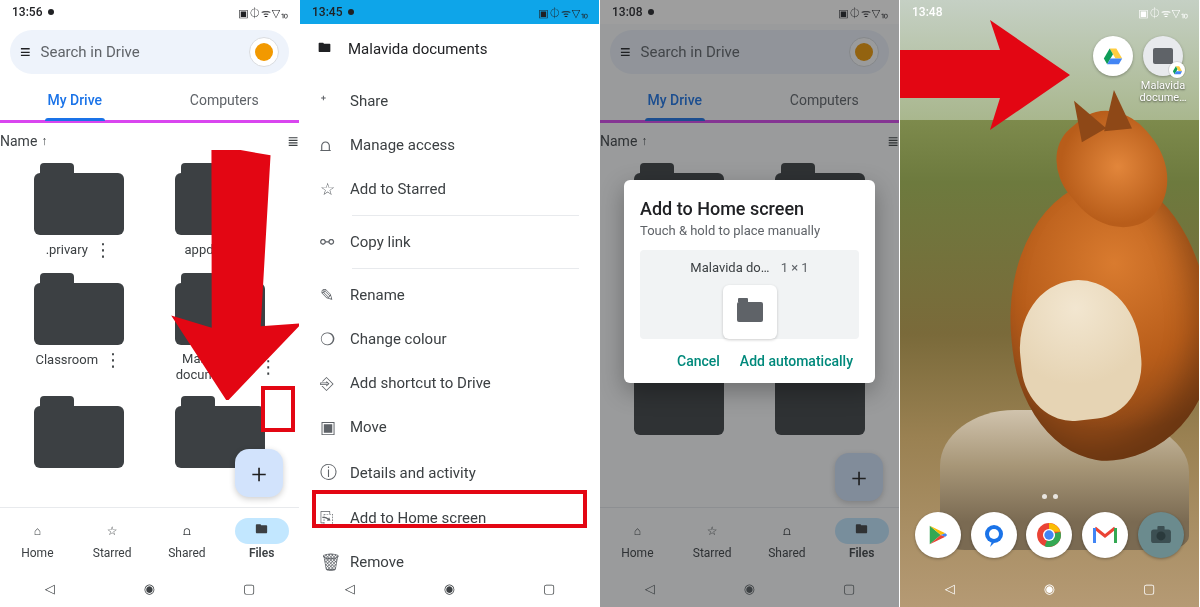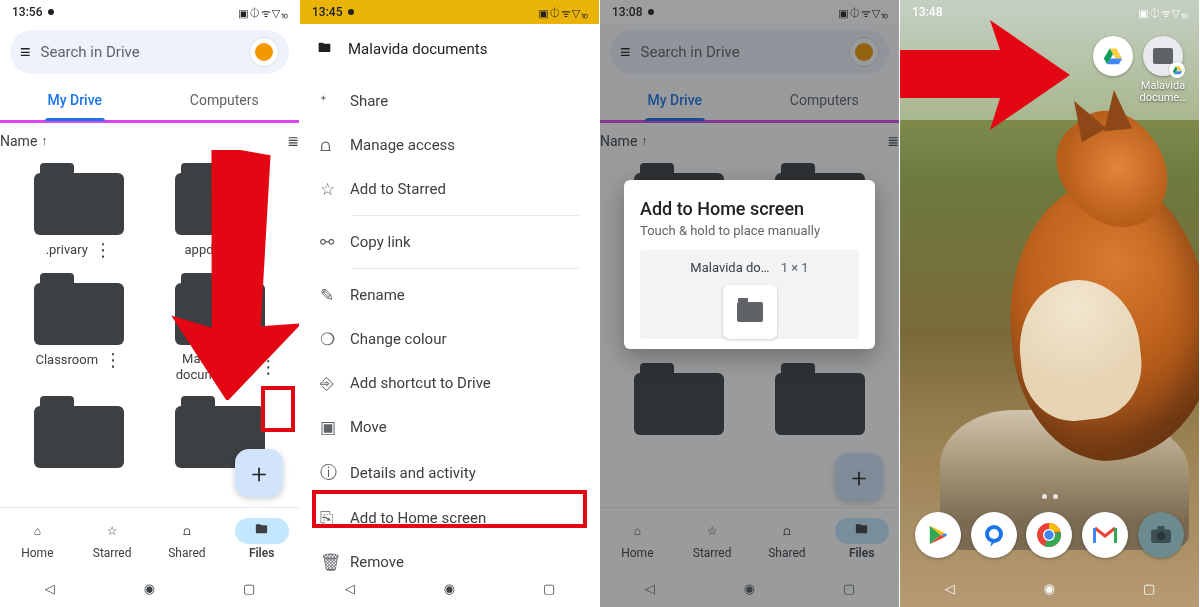"13:45" .s2 .status { background: #eab308 -> #0ea5e9 }
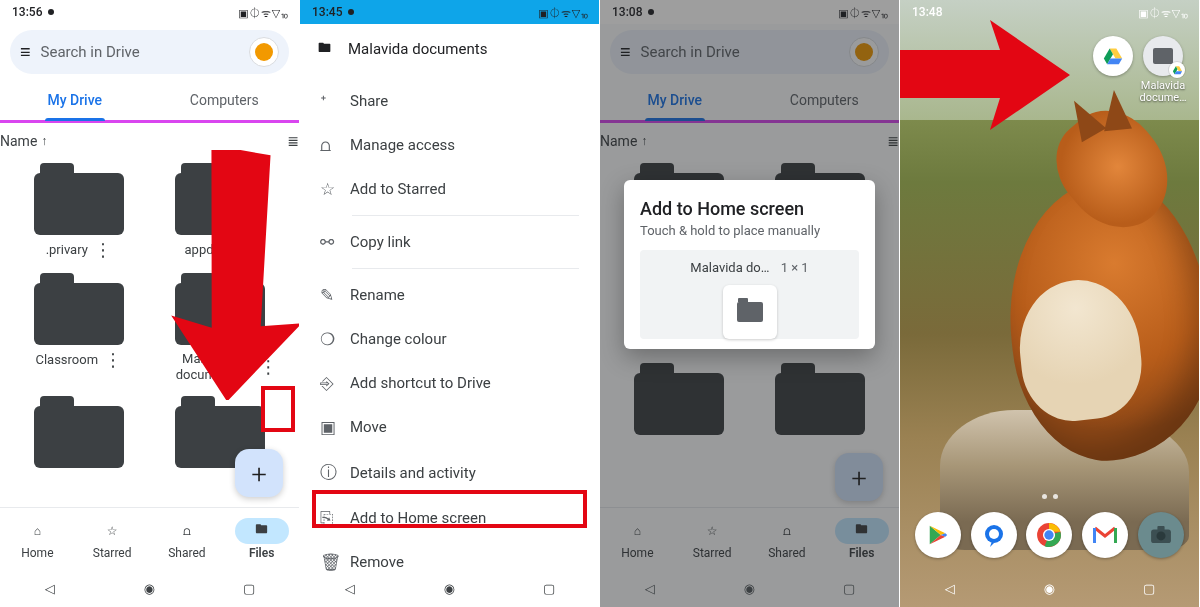"Cancel" div.modalbtns { html: none -> <div> <span>Cancel</span> <span>Add automatically</span> </div> }
